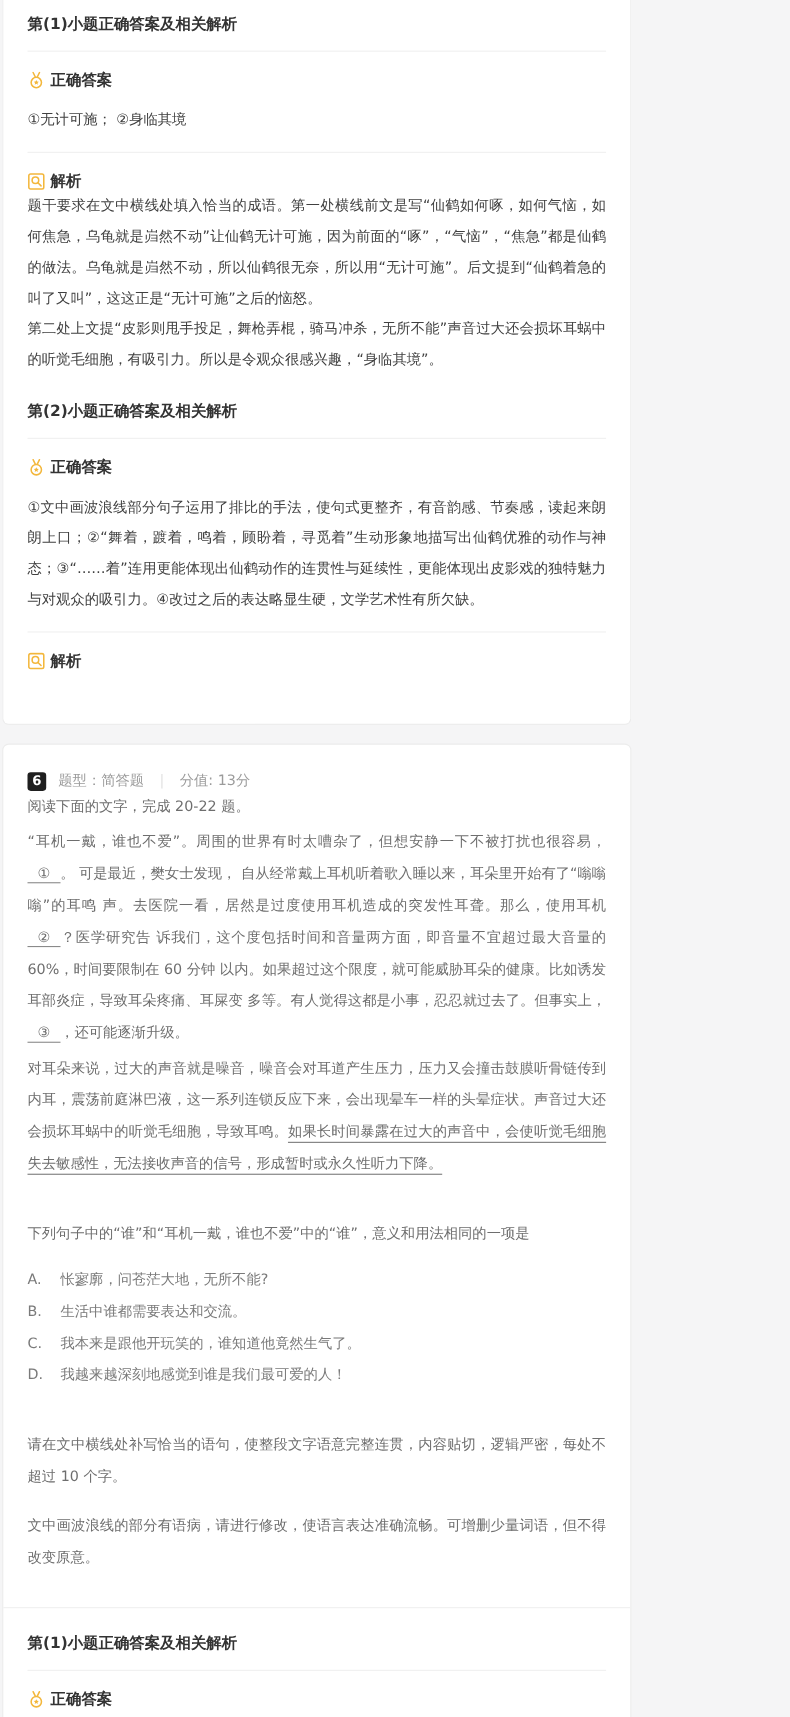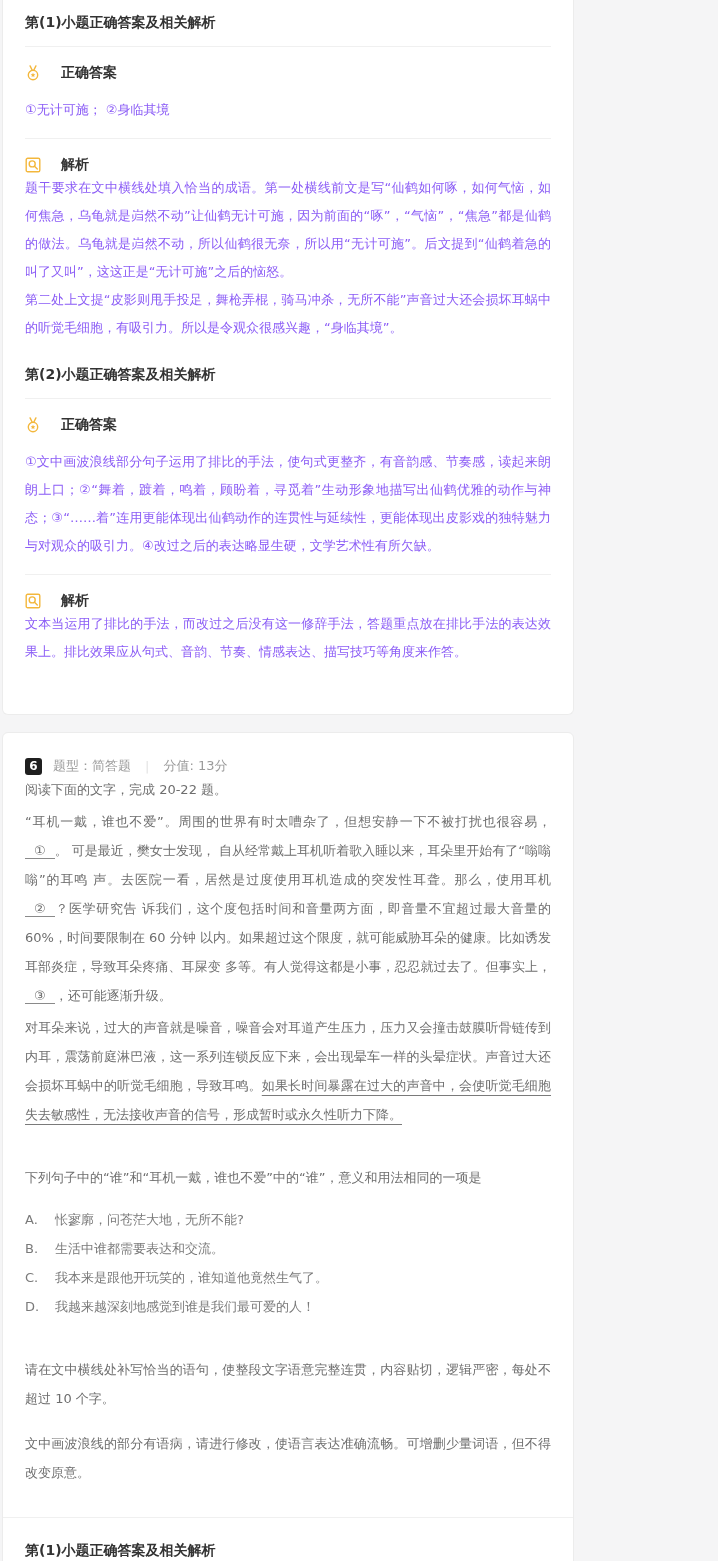"正确答案" .label-row { gap: 20px -> 5px }
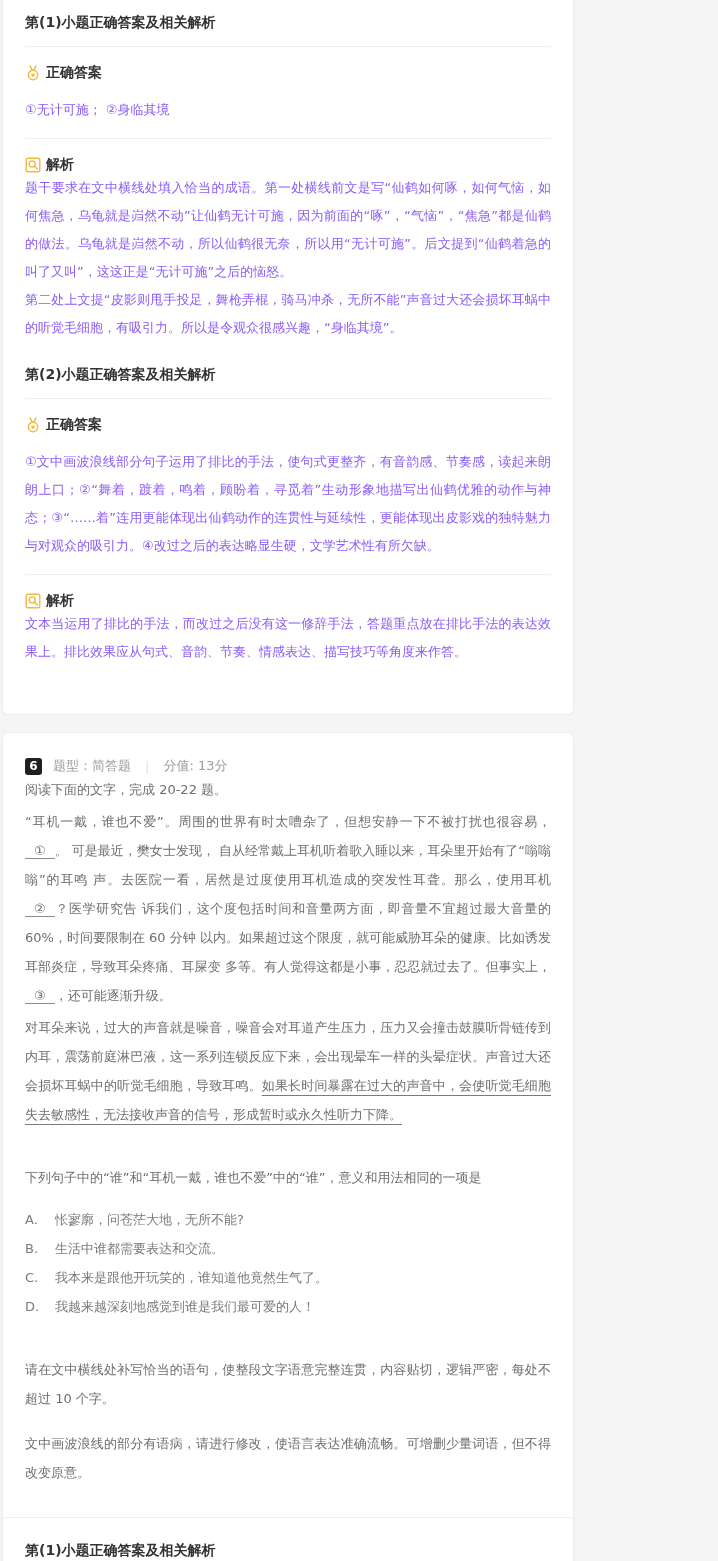"①无计可施； ②身临其境" p.body-text { color: #8b5cf6 -> #404040 }
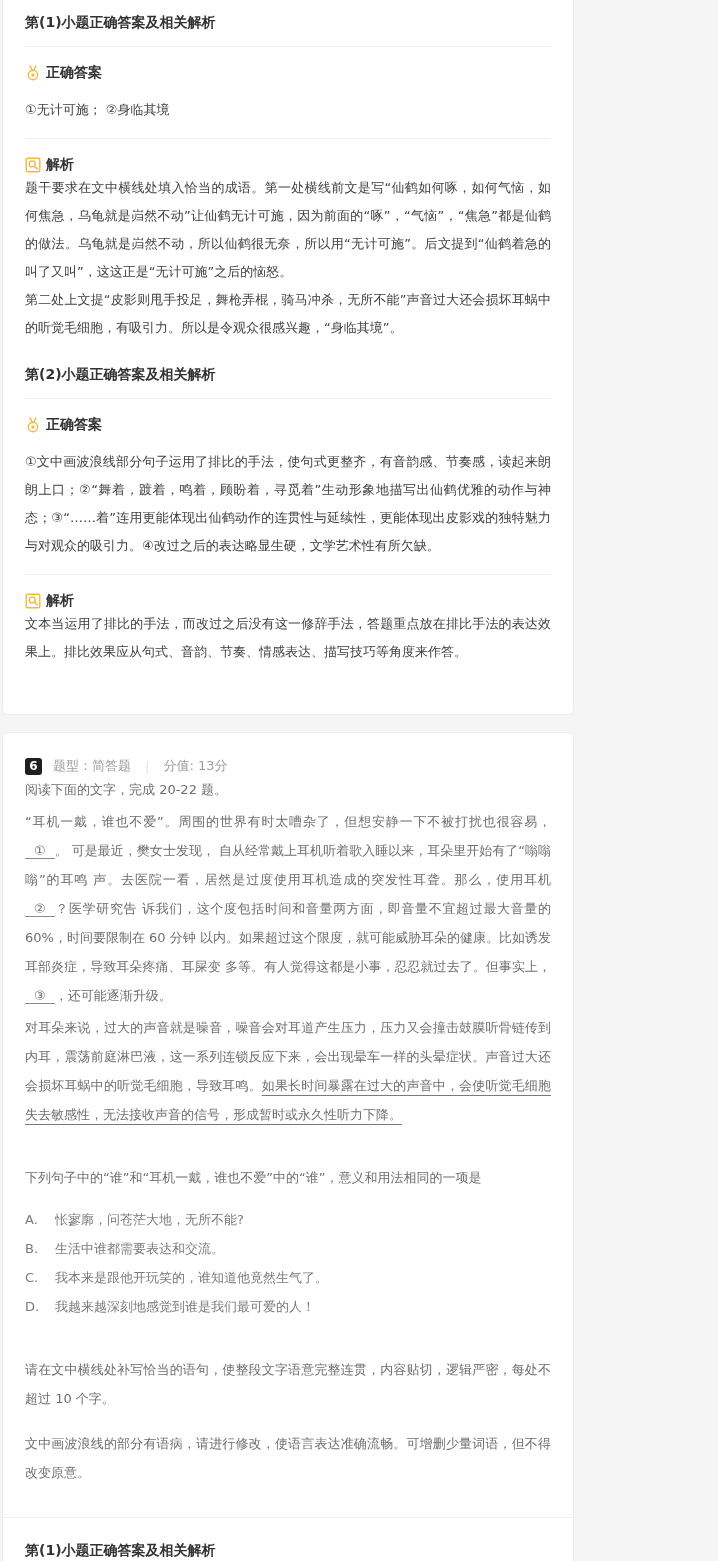"文本当运用了排比的手法，而改过之后没有这一修辞手法，答题重点放在排比手法的表达效" p.body-text { html: <p>文本当运用了排比的手法，而改过之后没有这一修辞手法，答题重点放在排比手法的表达效果上。排比效果应从句式、音韵、节奏、情感表达、描写技巧等角度来作答。</p> -> none }
